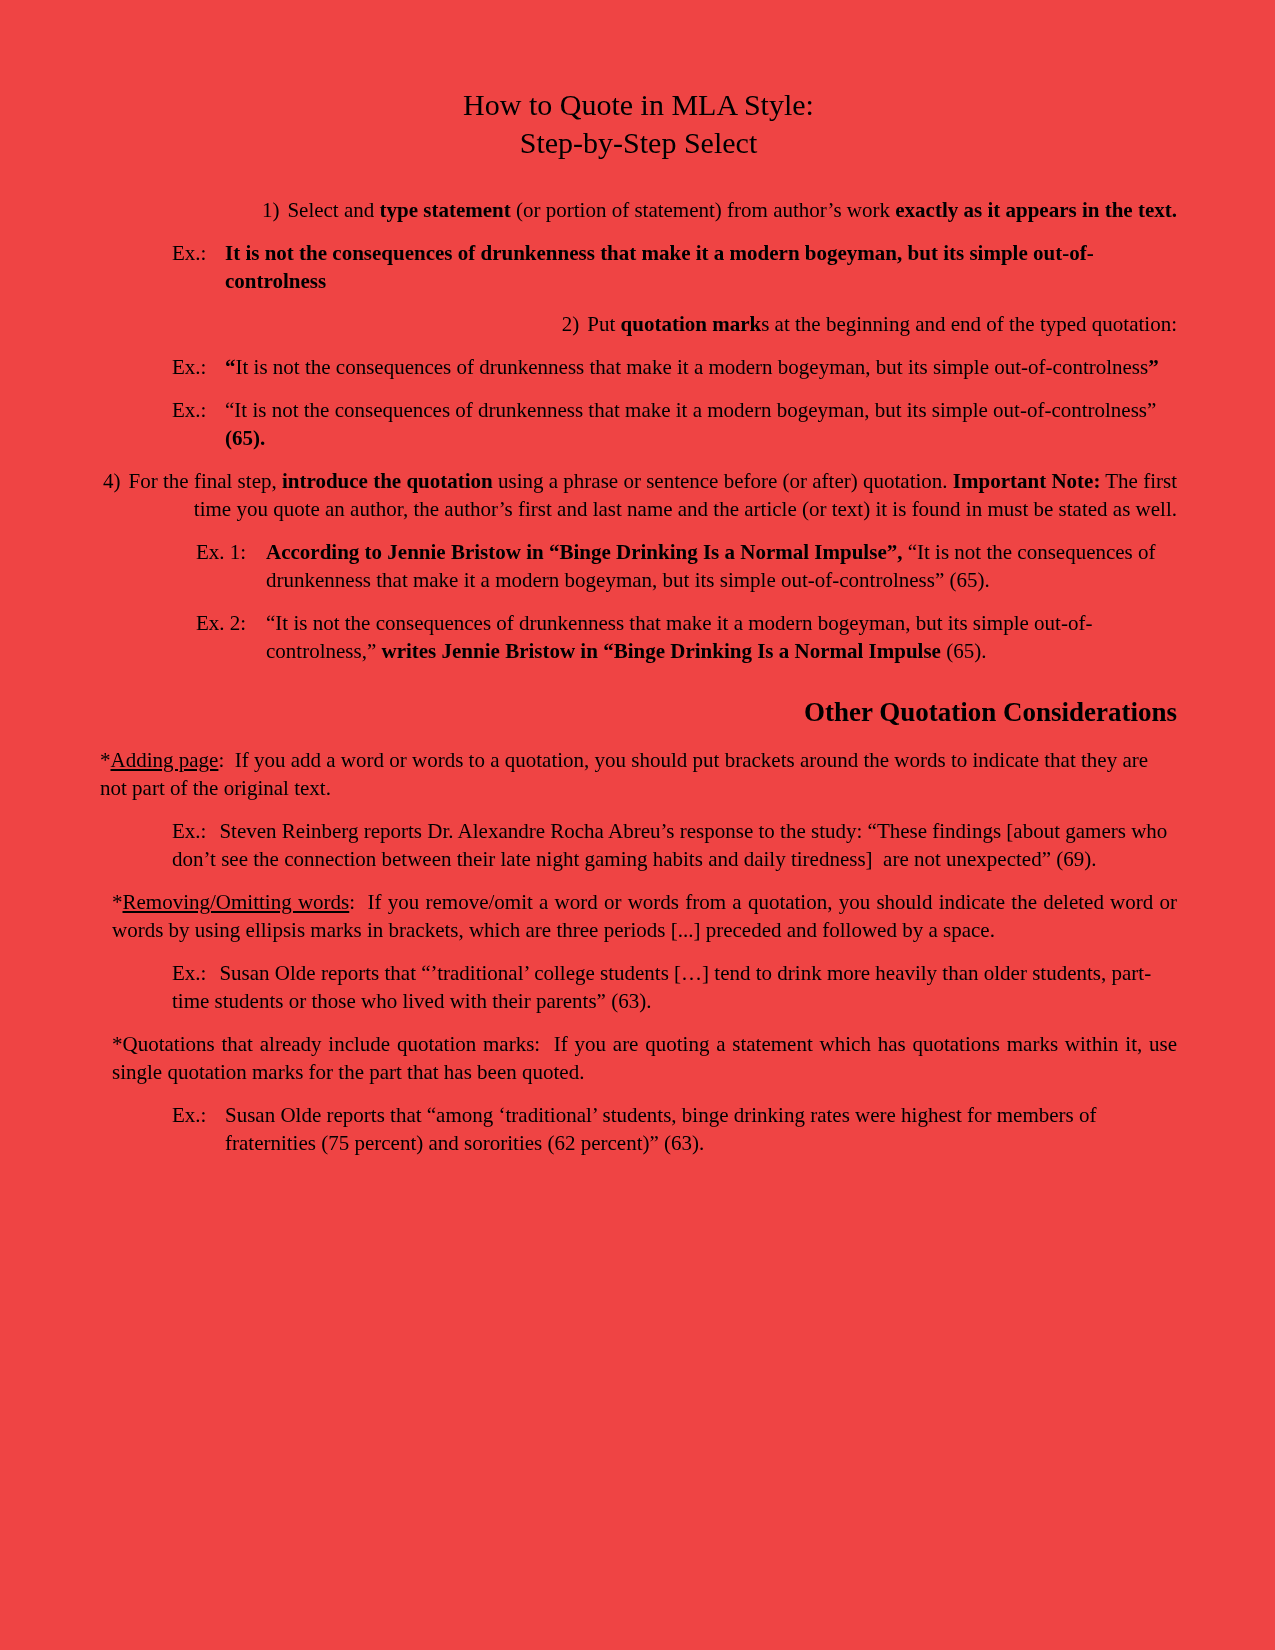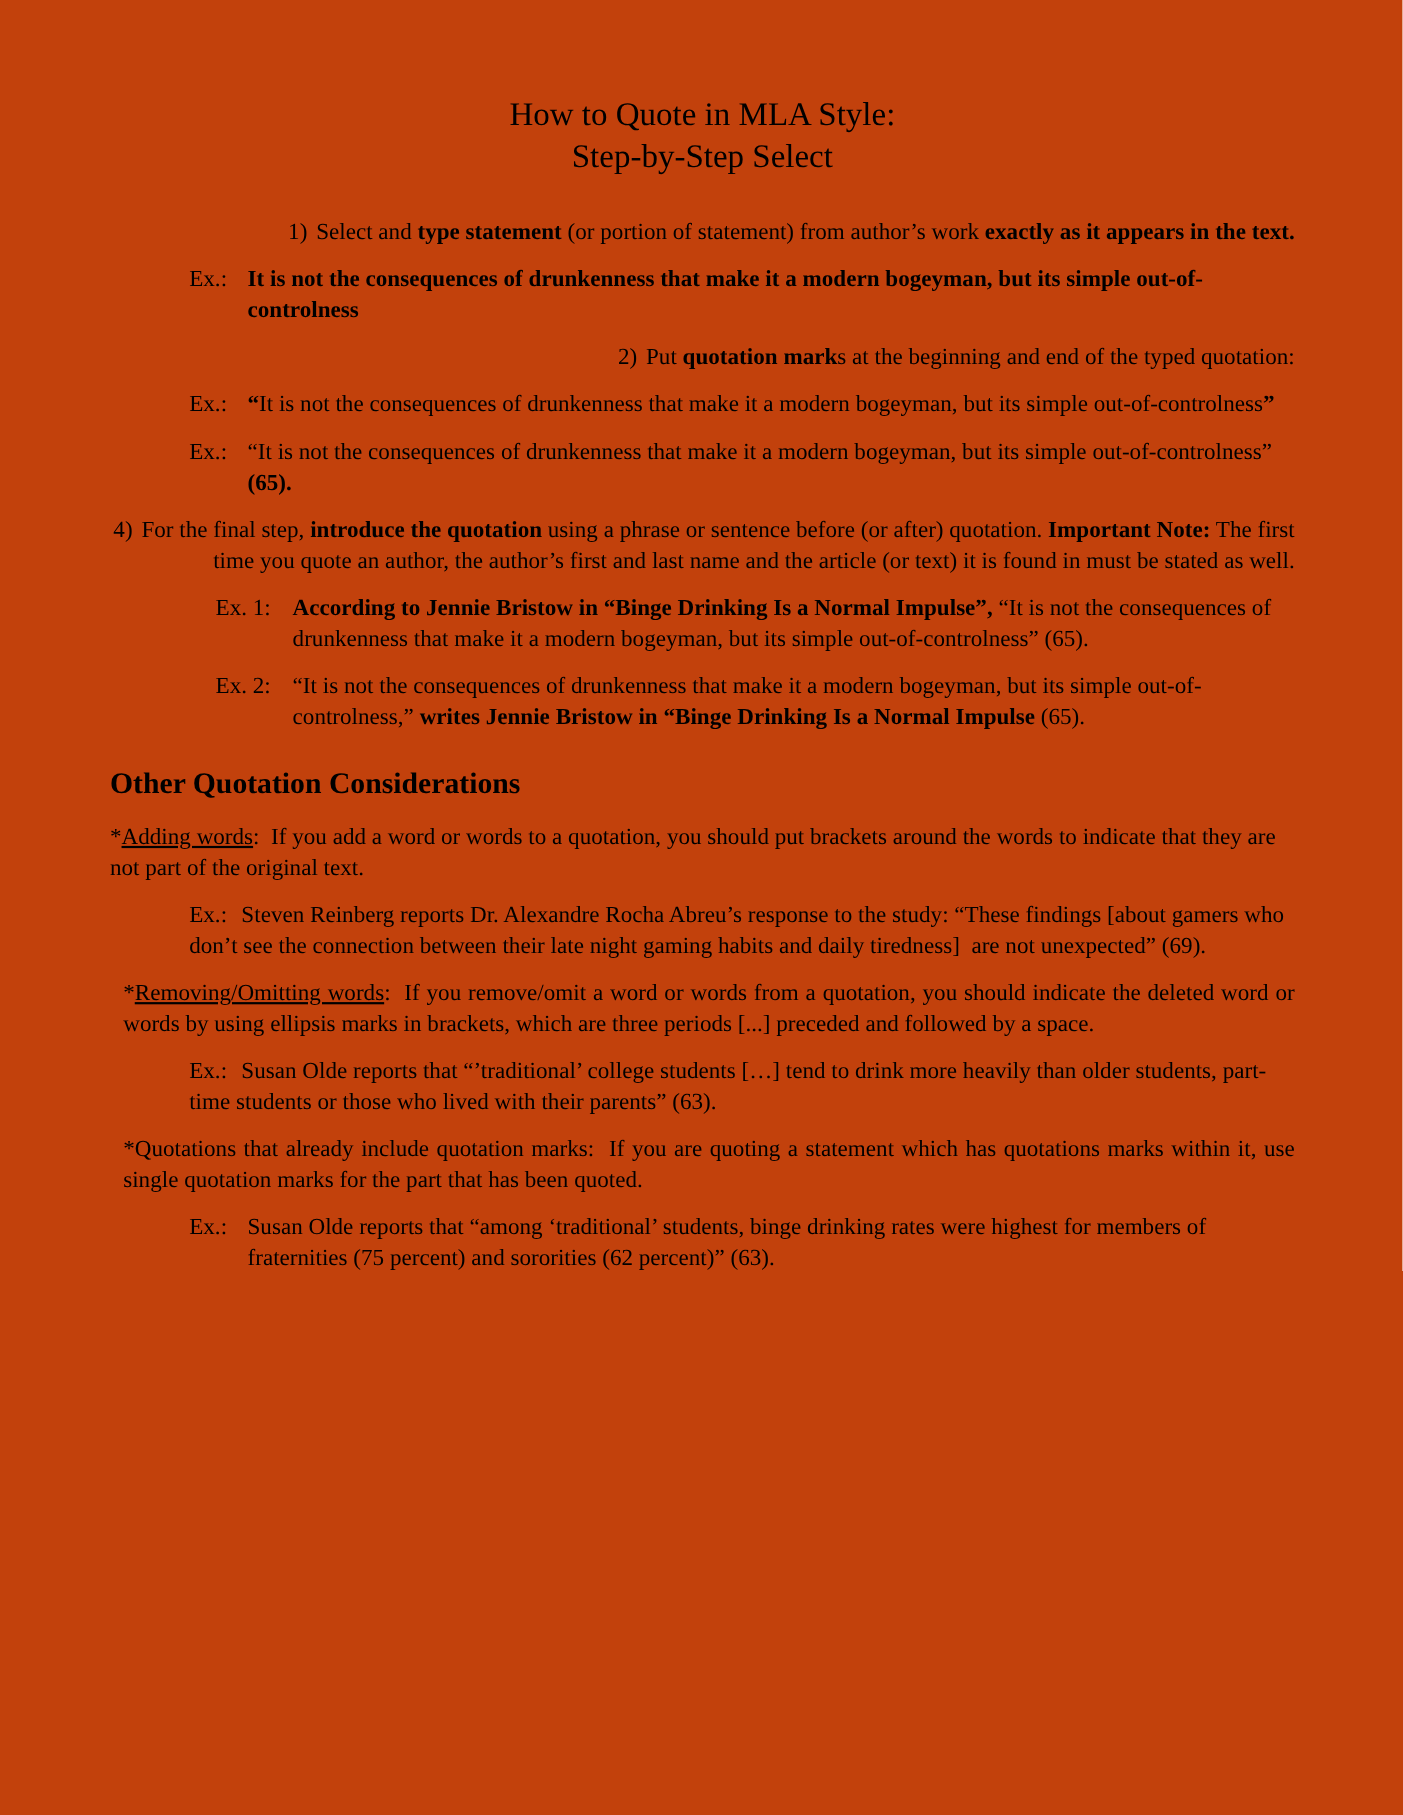"How to Quote in MLA" .page { background: #c2410c -> #ef4444 }
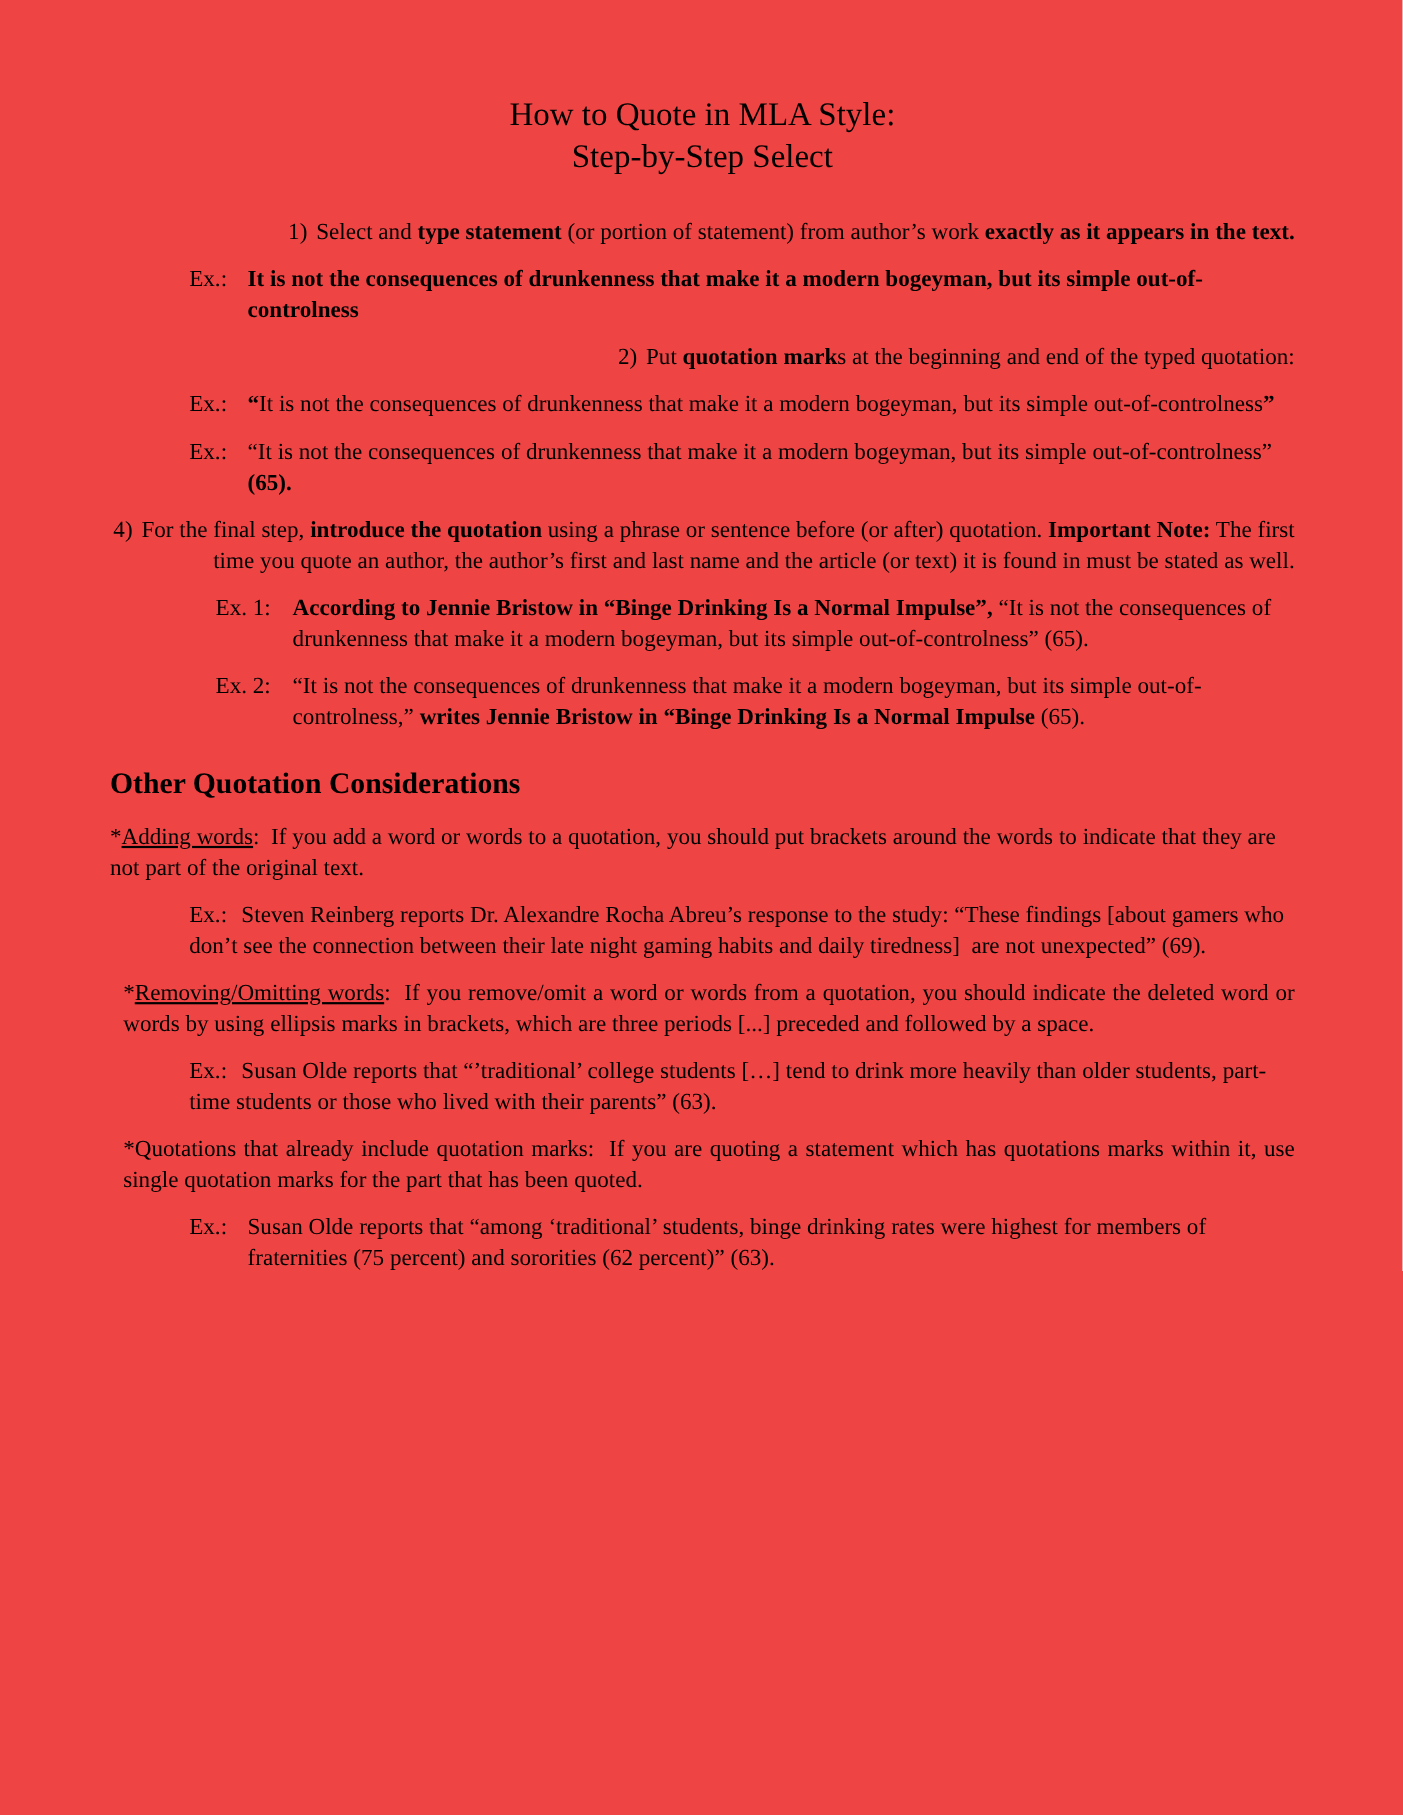"Other Quotation Considerations" .section-heading { text-align: left -> right }
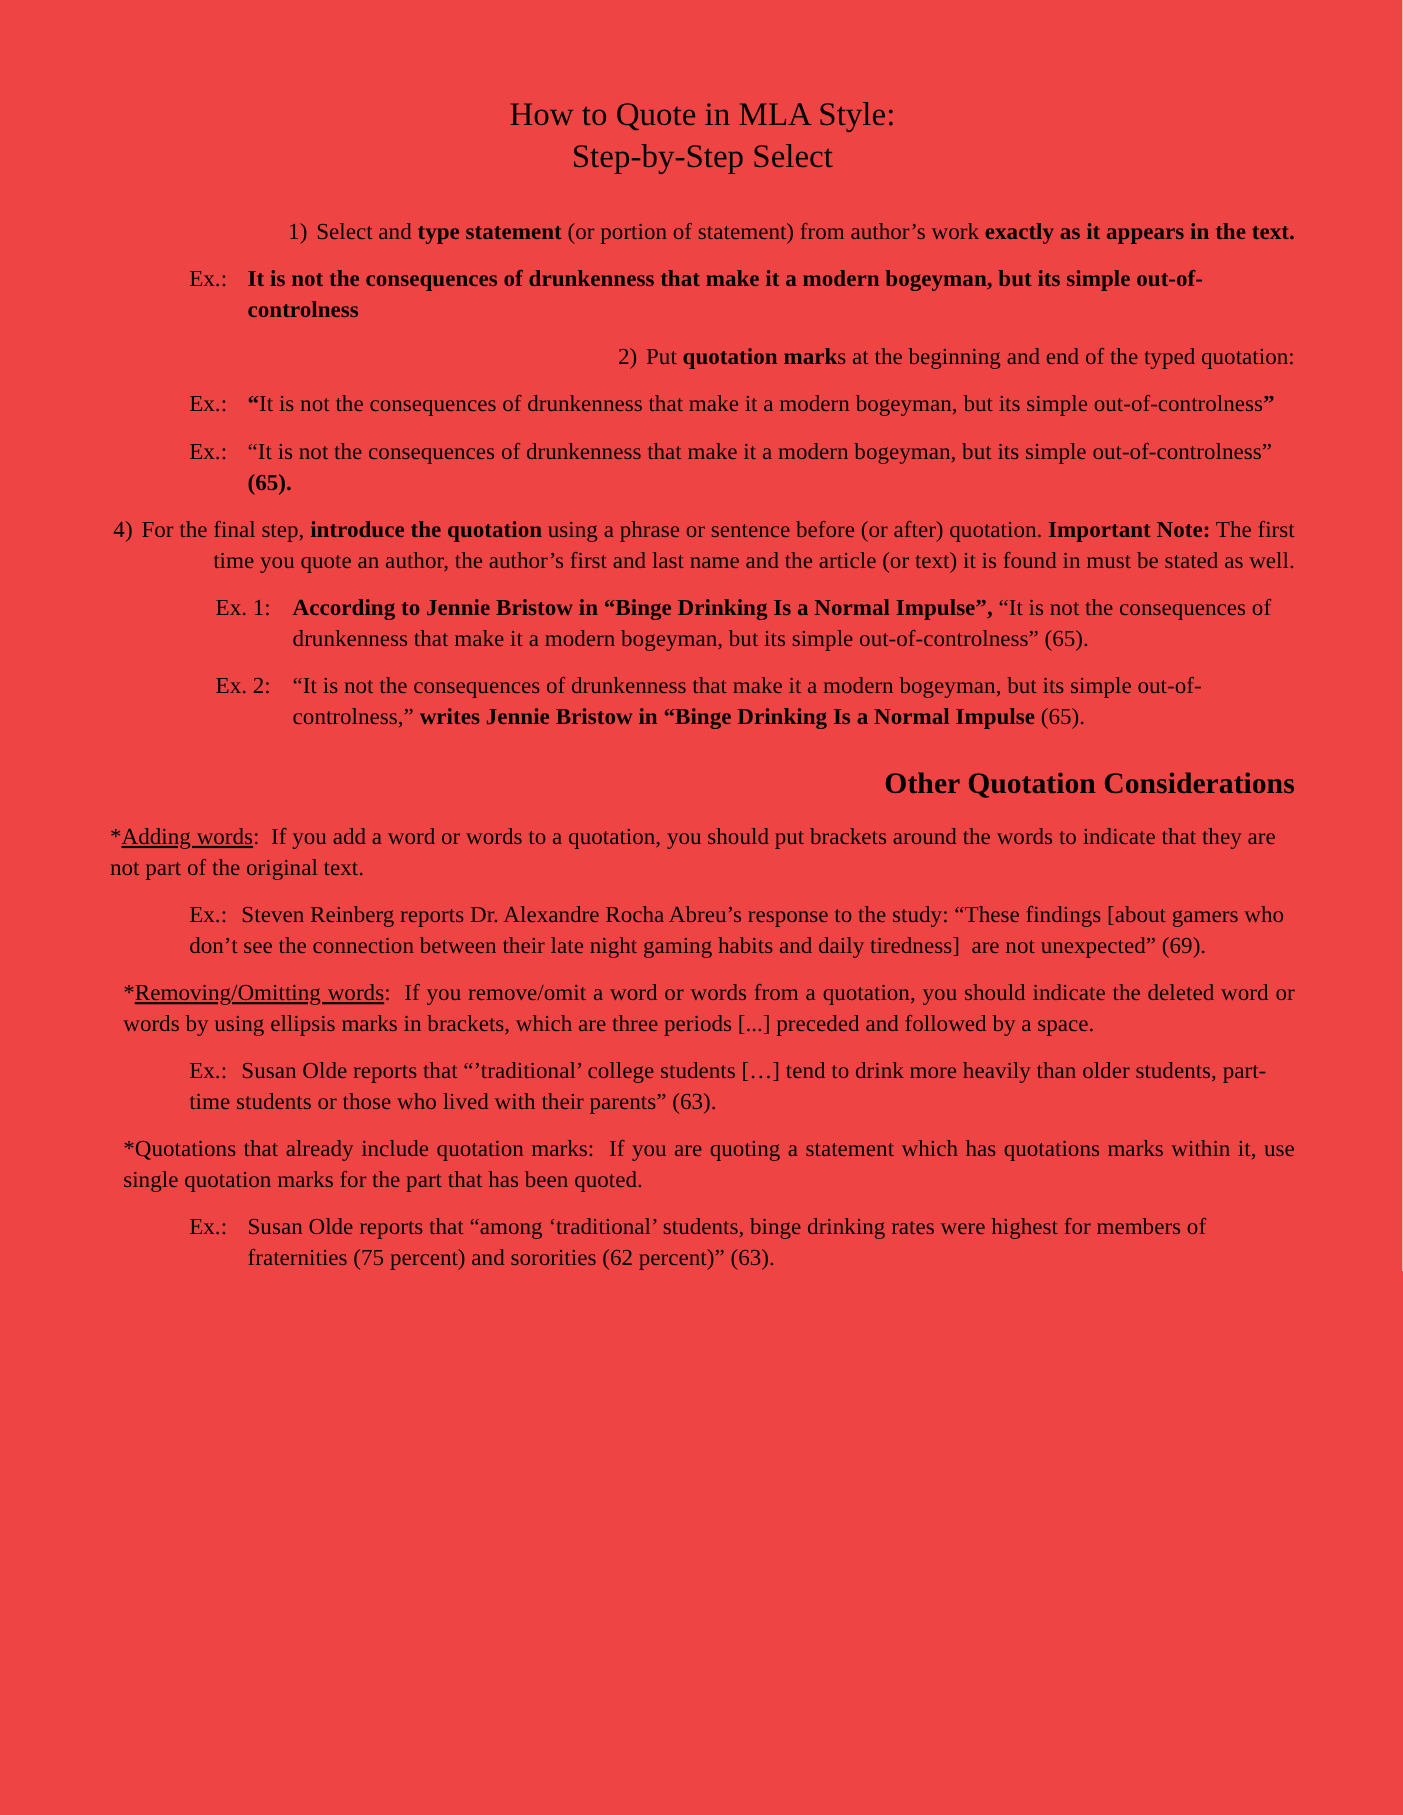"Adding words" span.u { text: words -> page }
